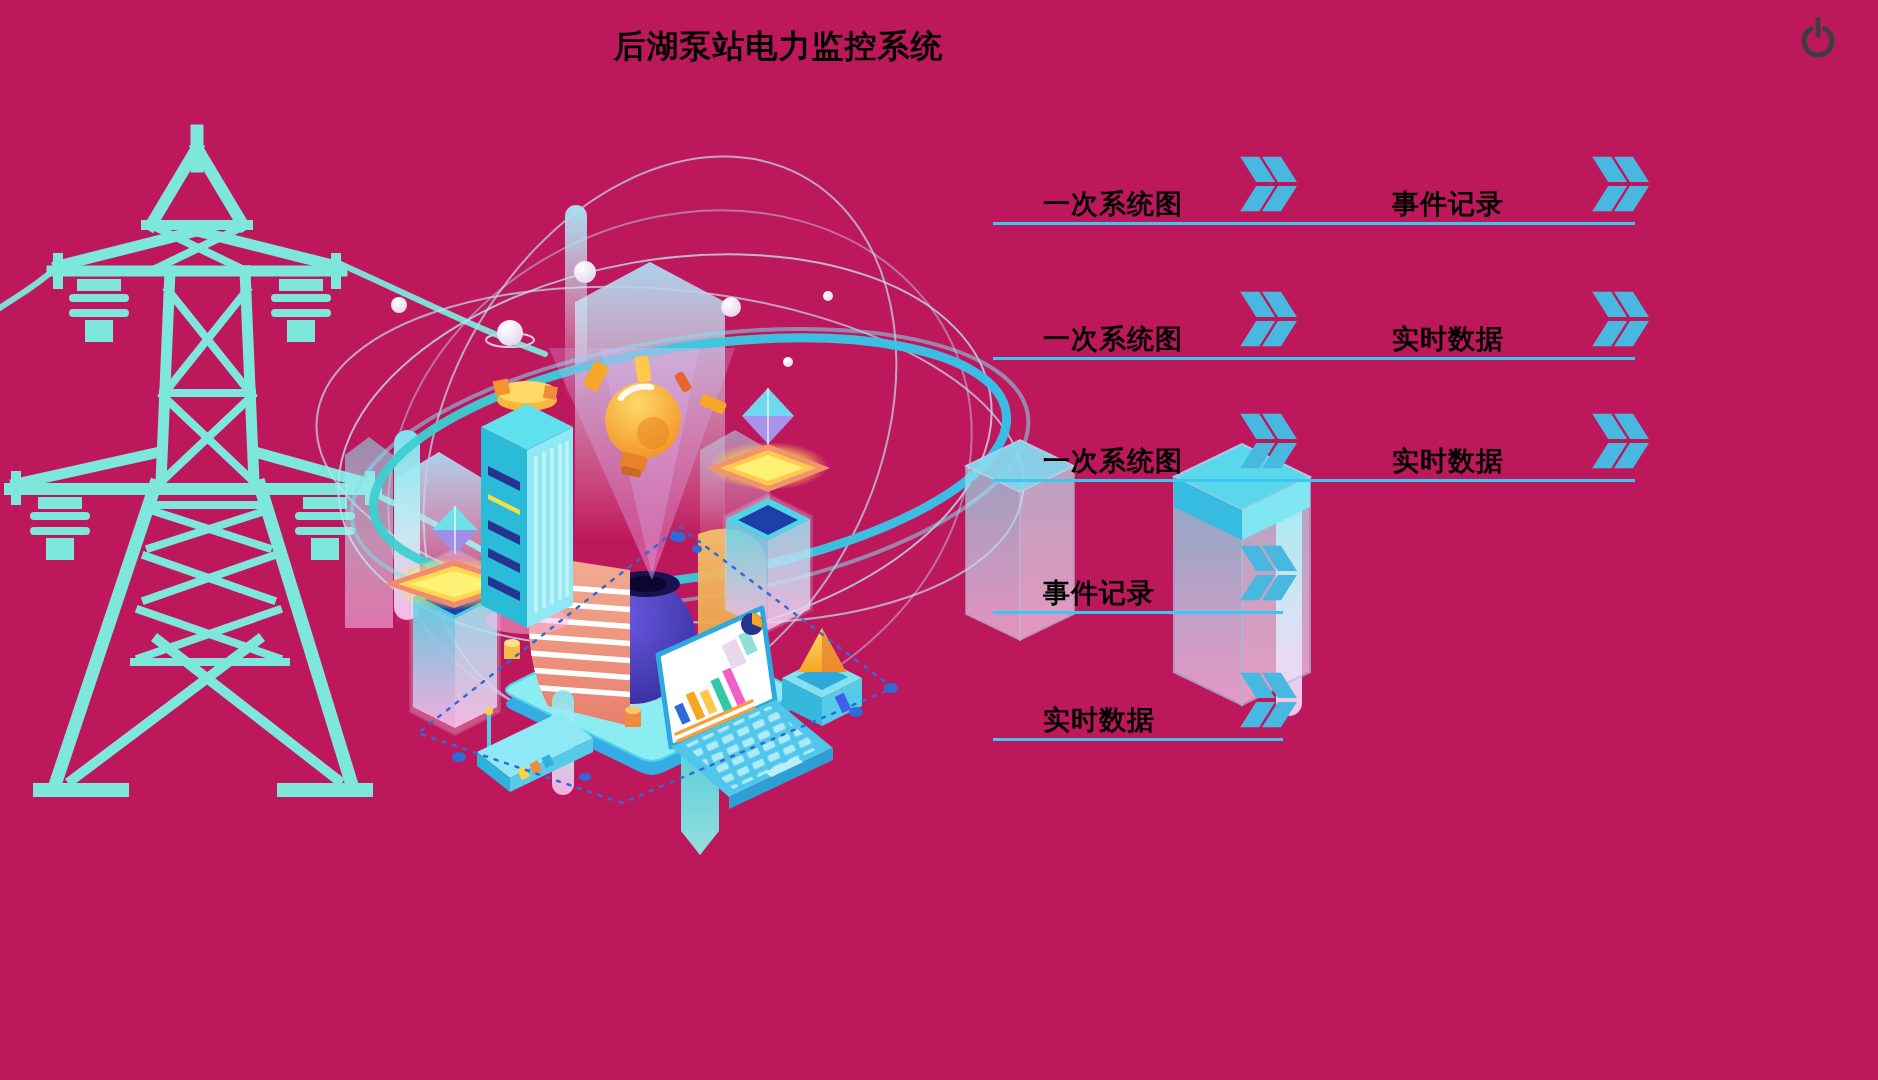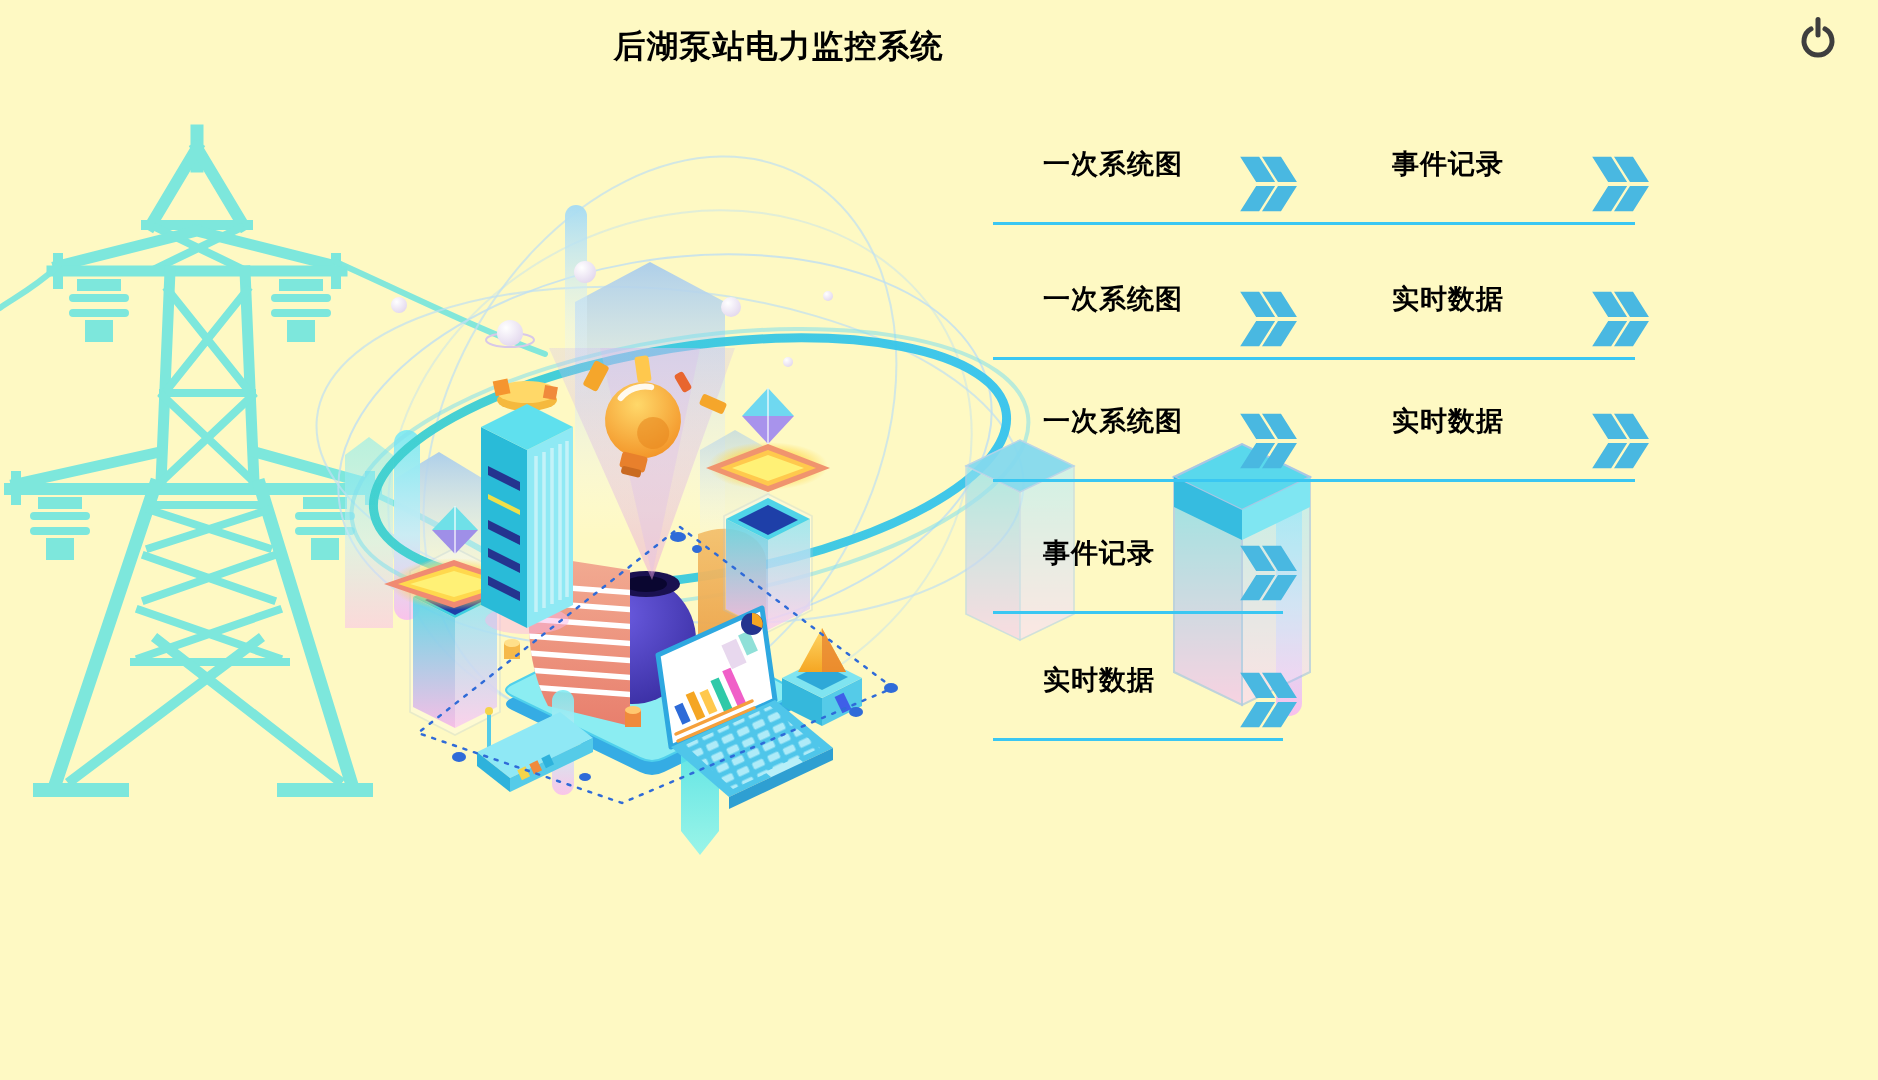"后湖泵站电力监控系统" .stage { background: #fef9c3 -> #be185d }
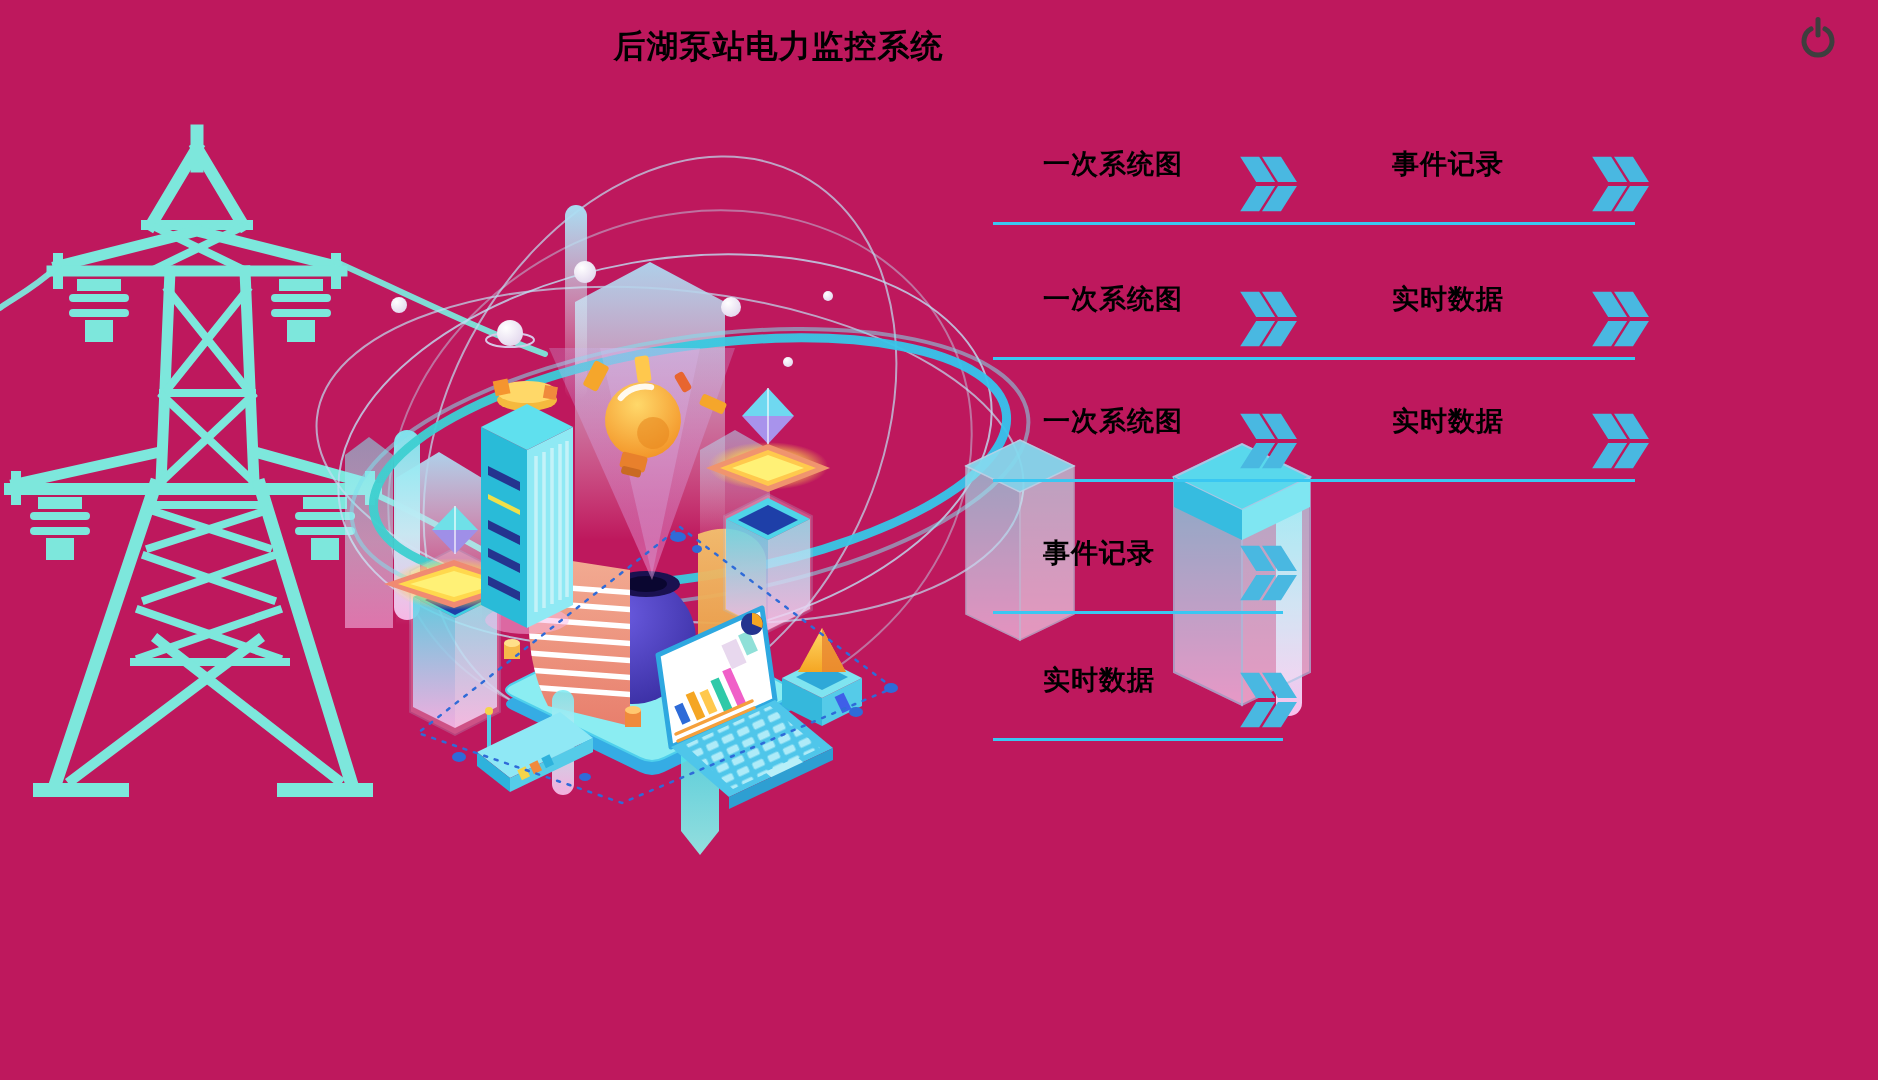"一次系统图" .menu-item { align-items: flex-start -> flex-end }
